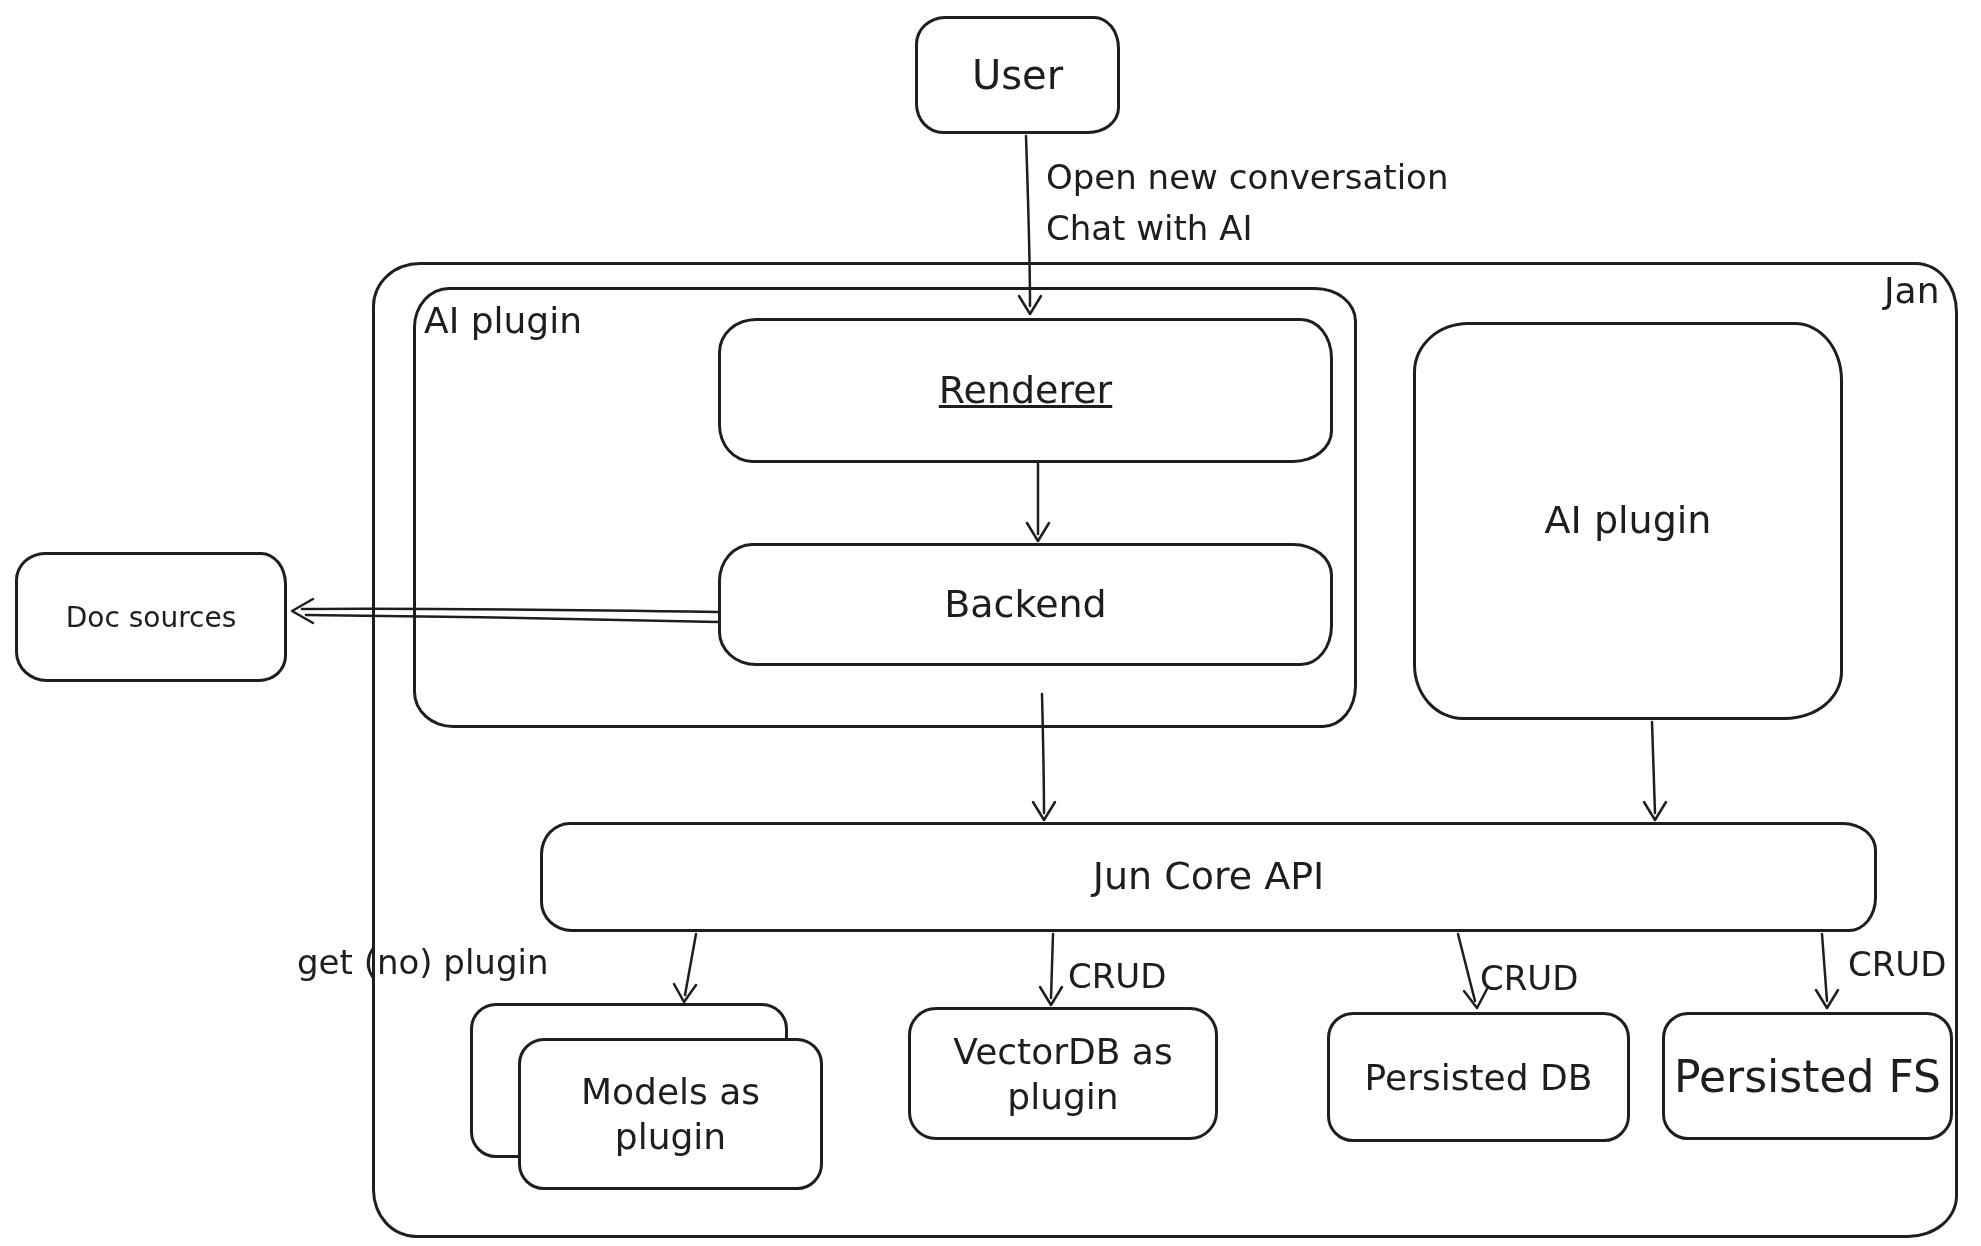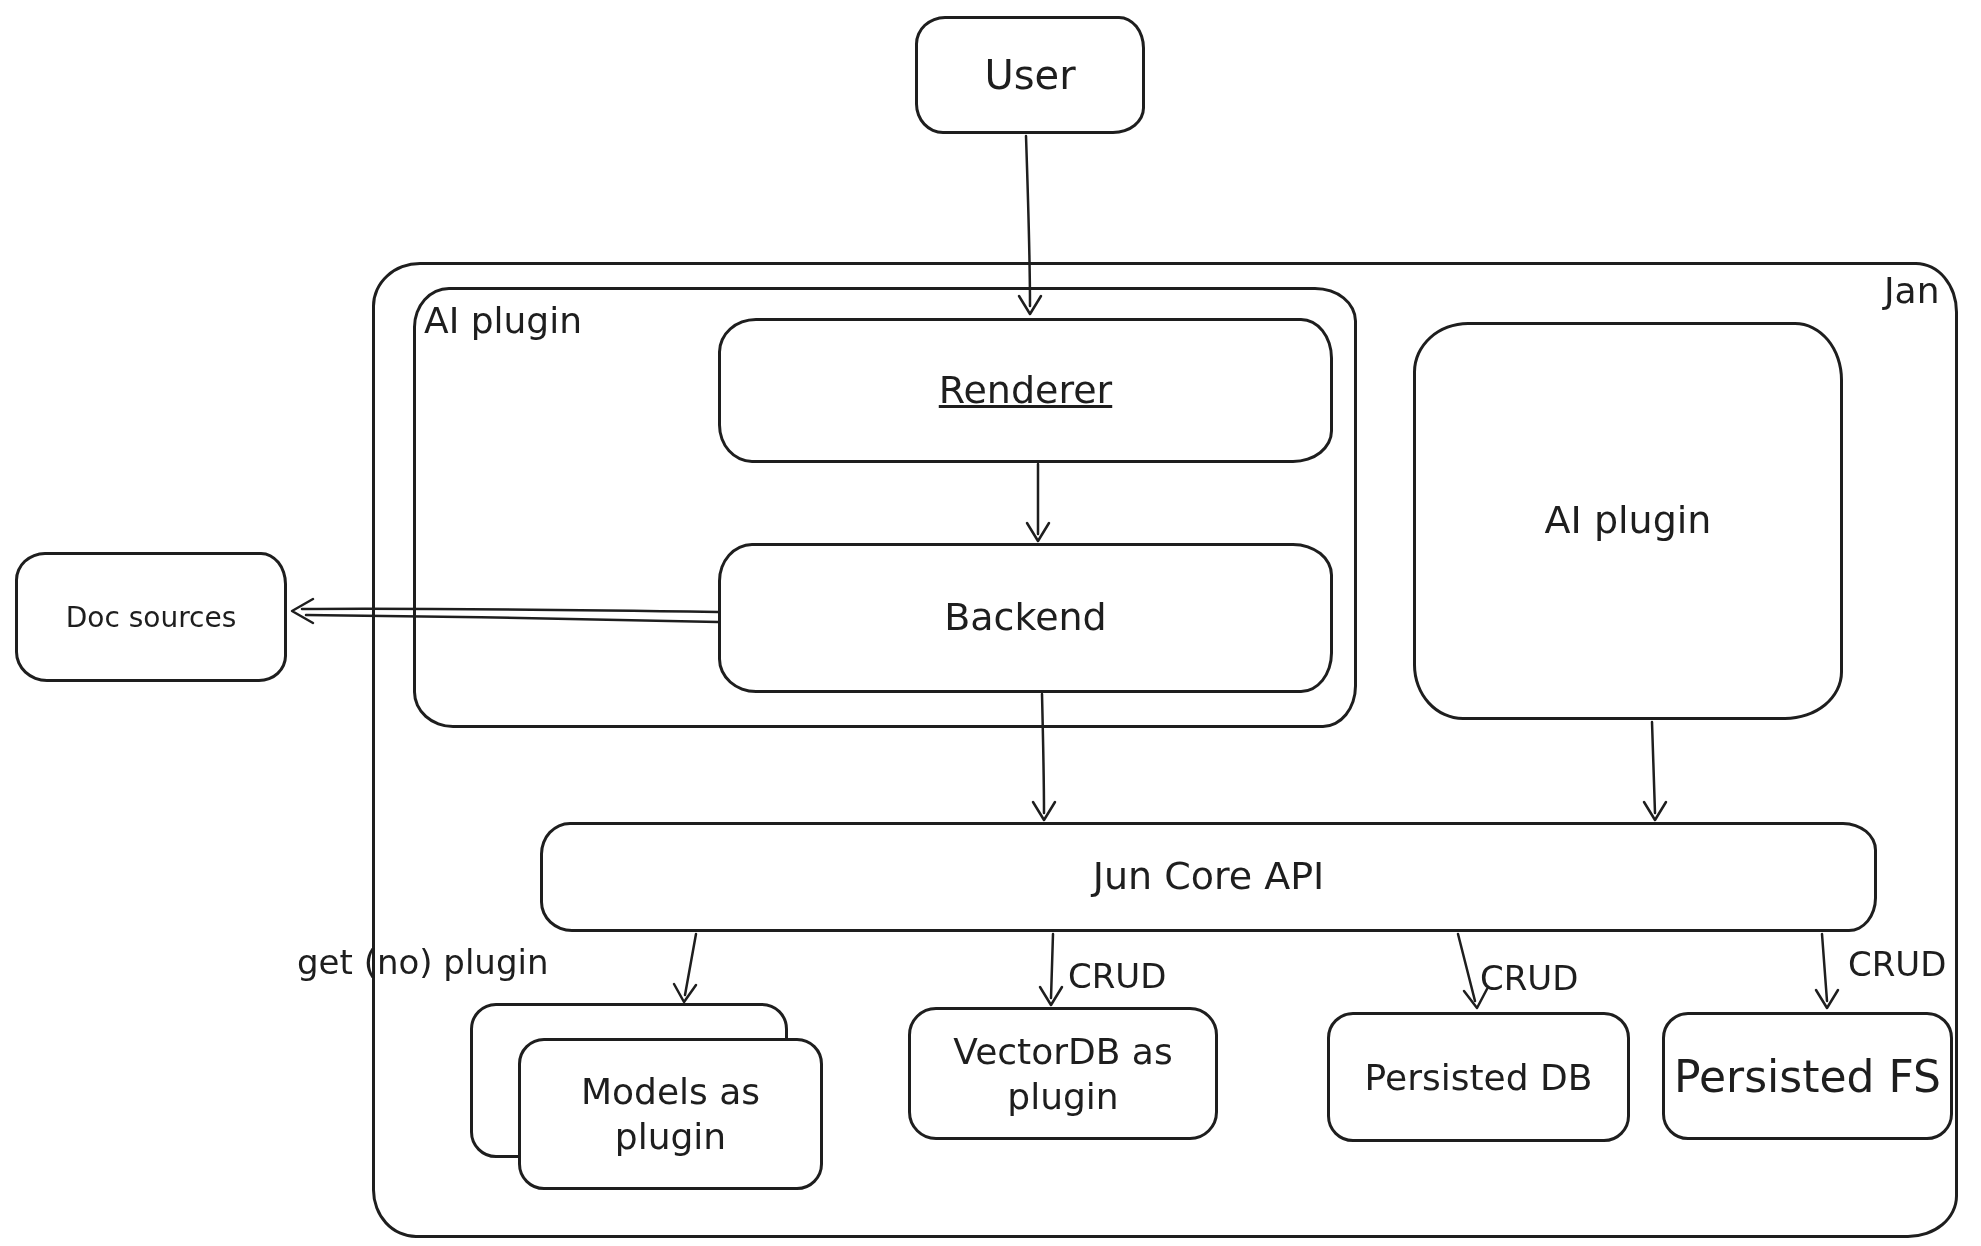"User" .user { width: 230px -> 205px }
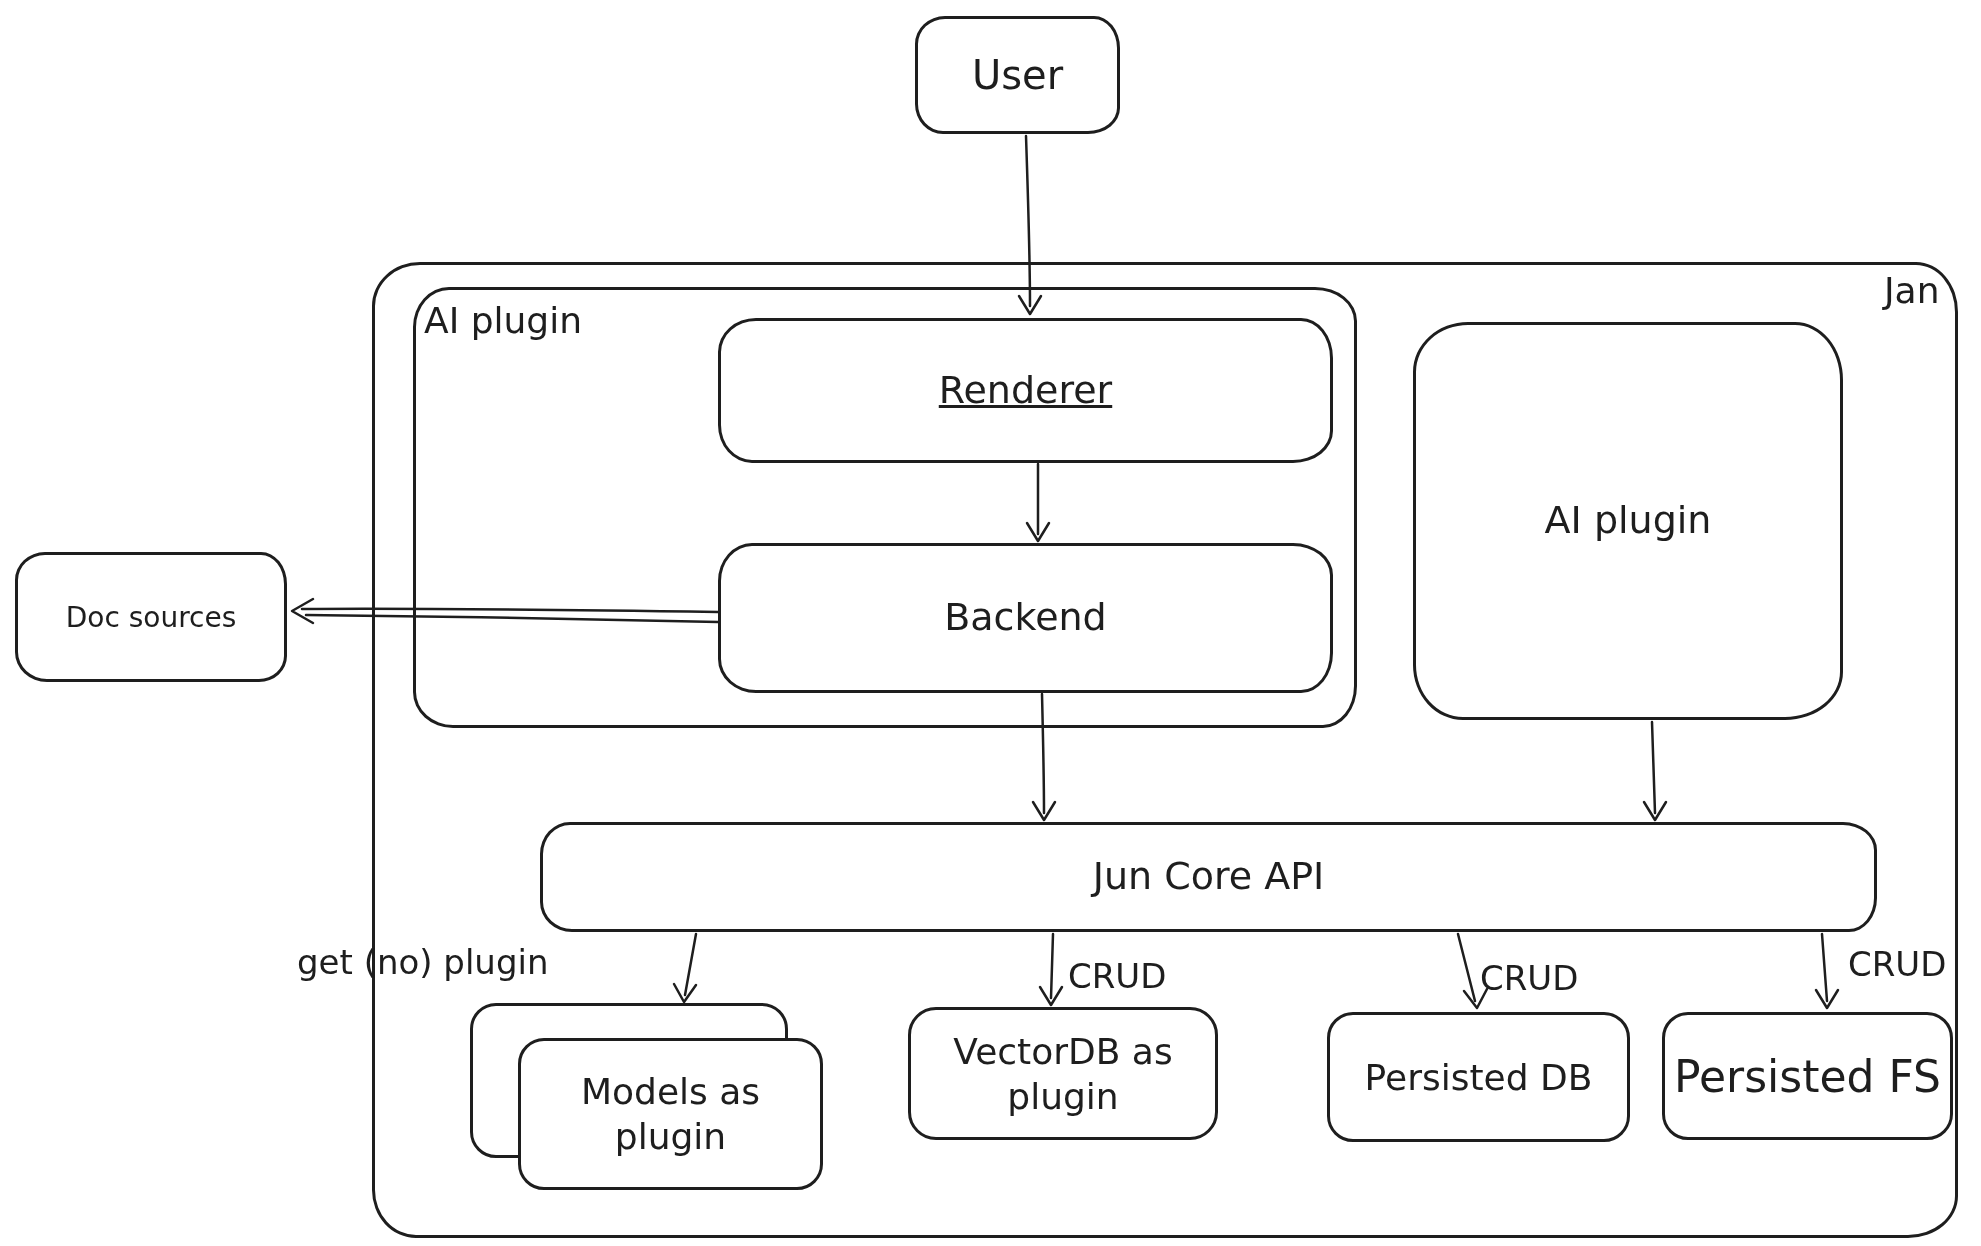"Open new conversation" div.edge-label { html: none -> <div> <div>Open new conversation</div> <div>Chat with AI</div> </div> }
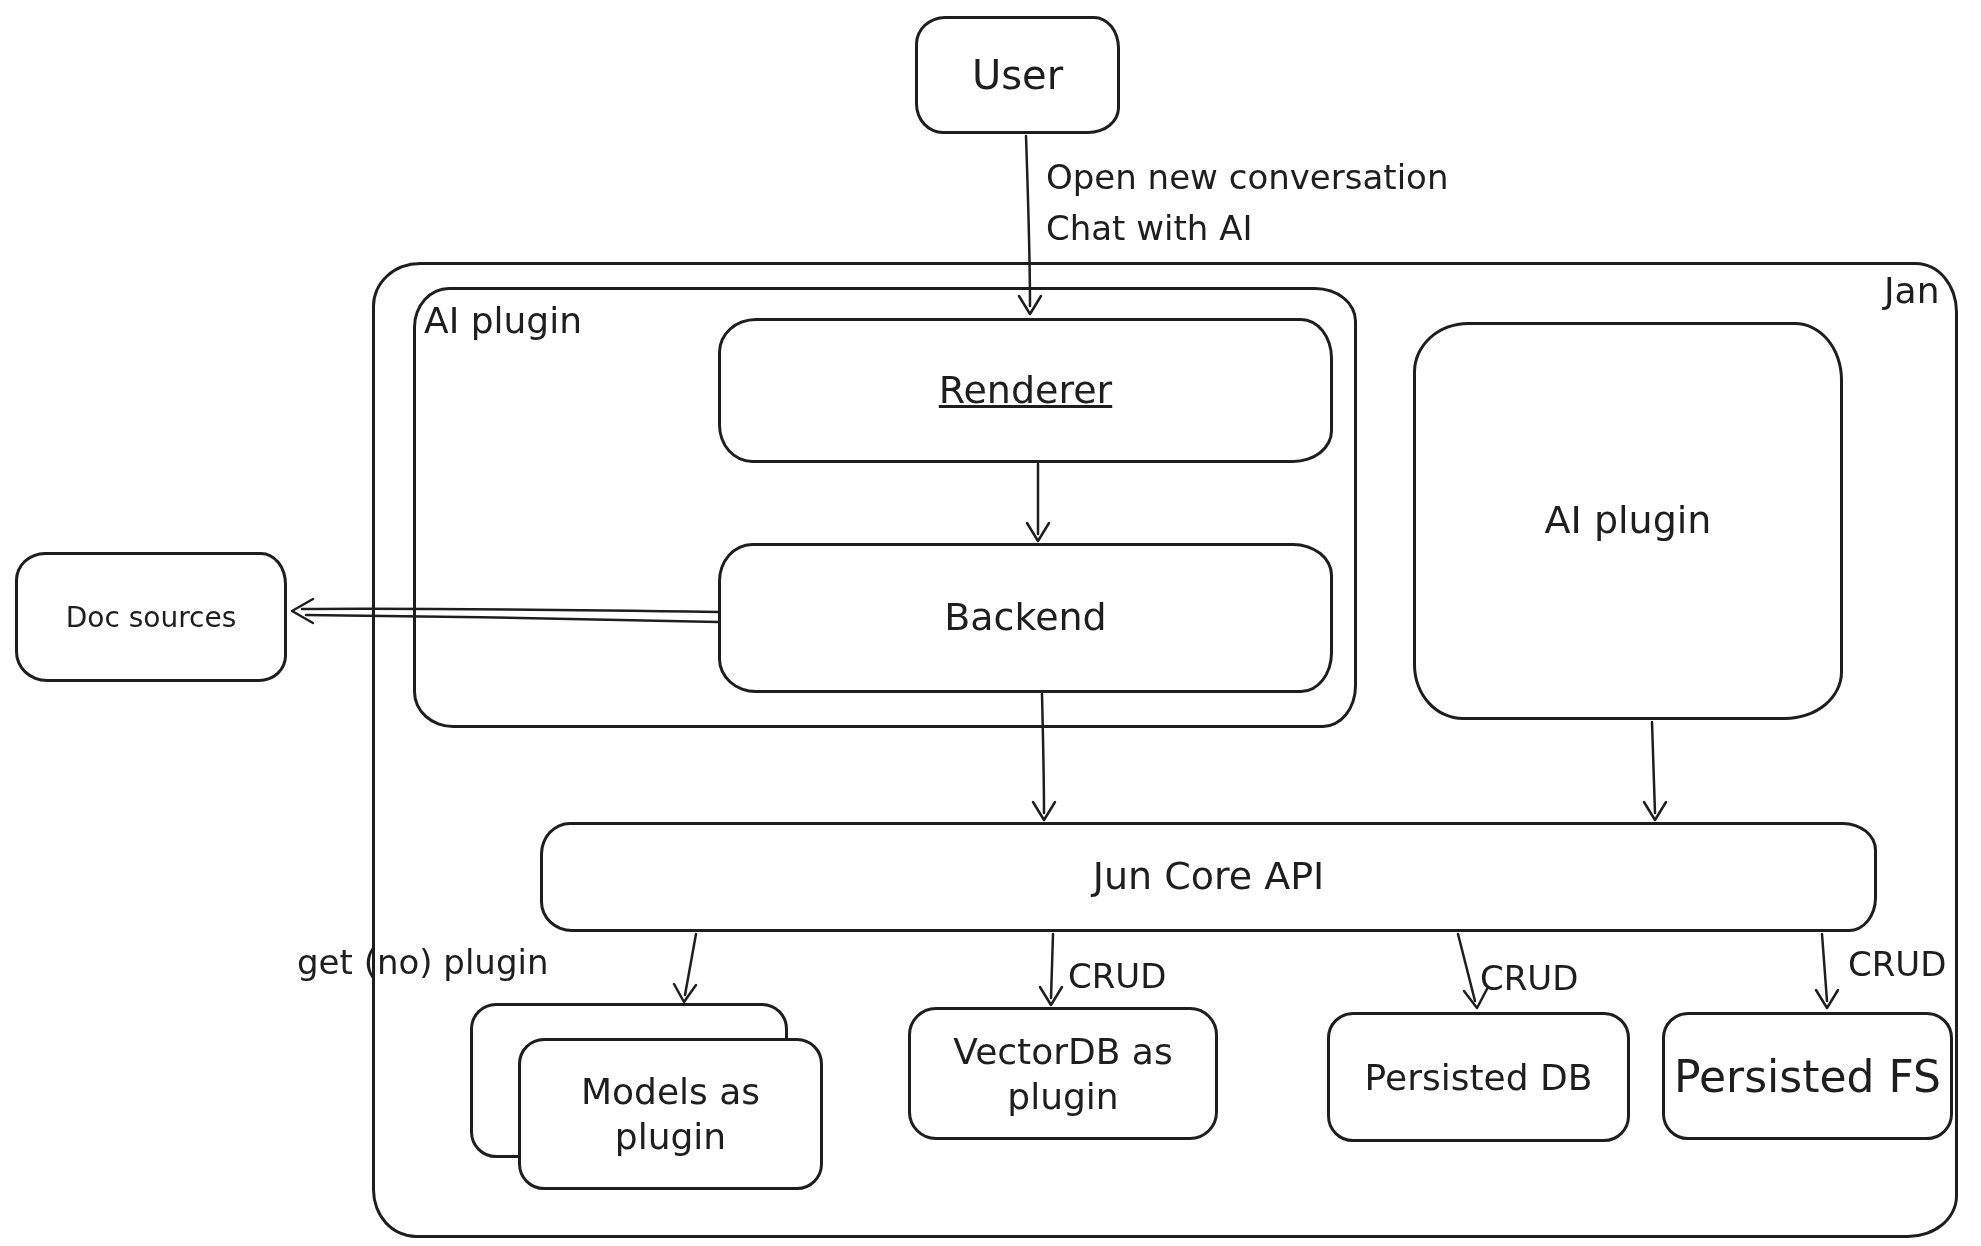"Backend" .backend { height: 150px -> 123px }
